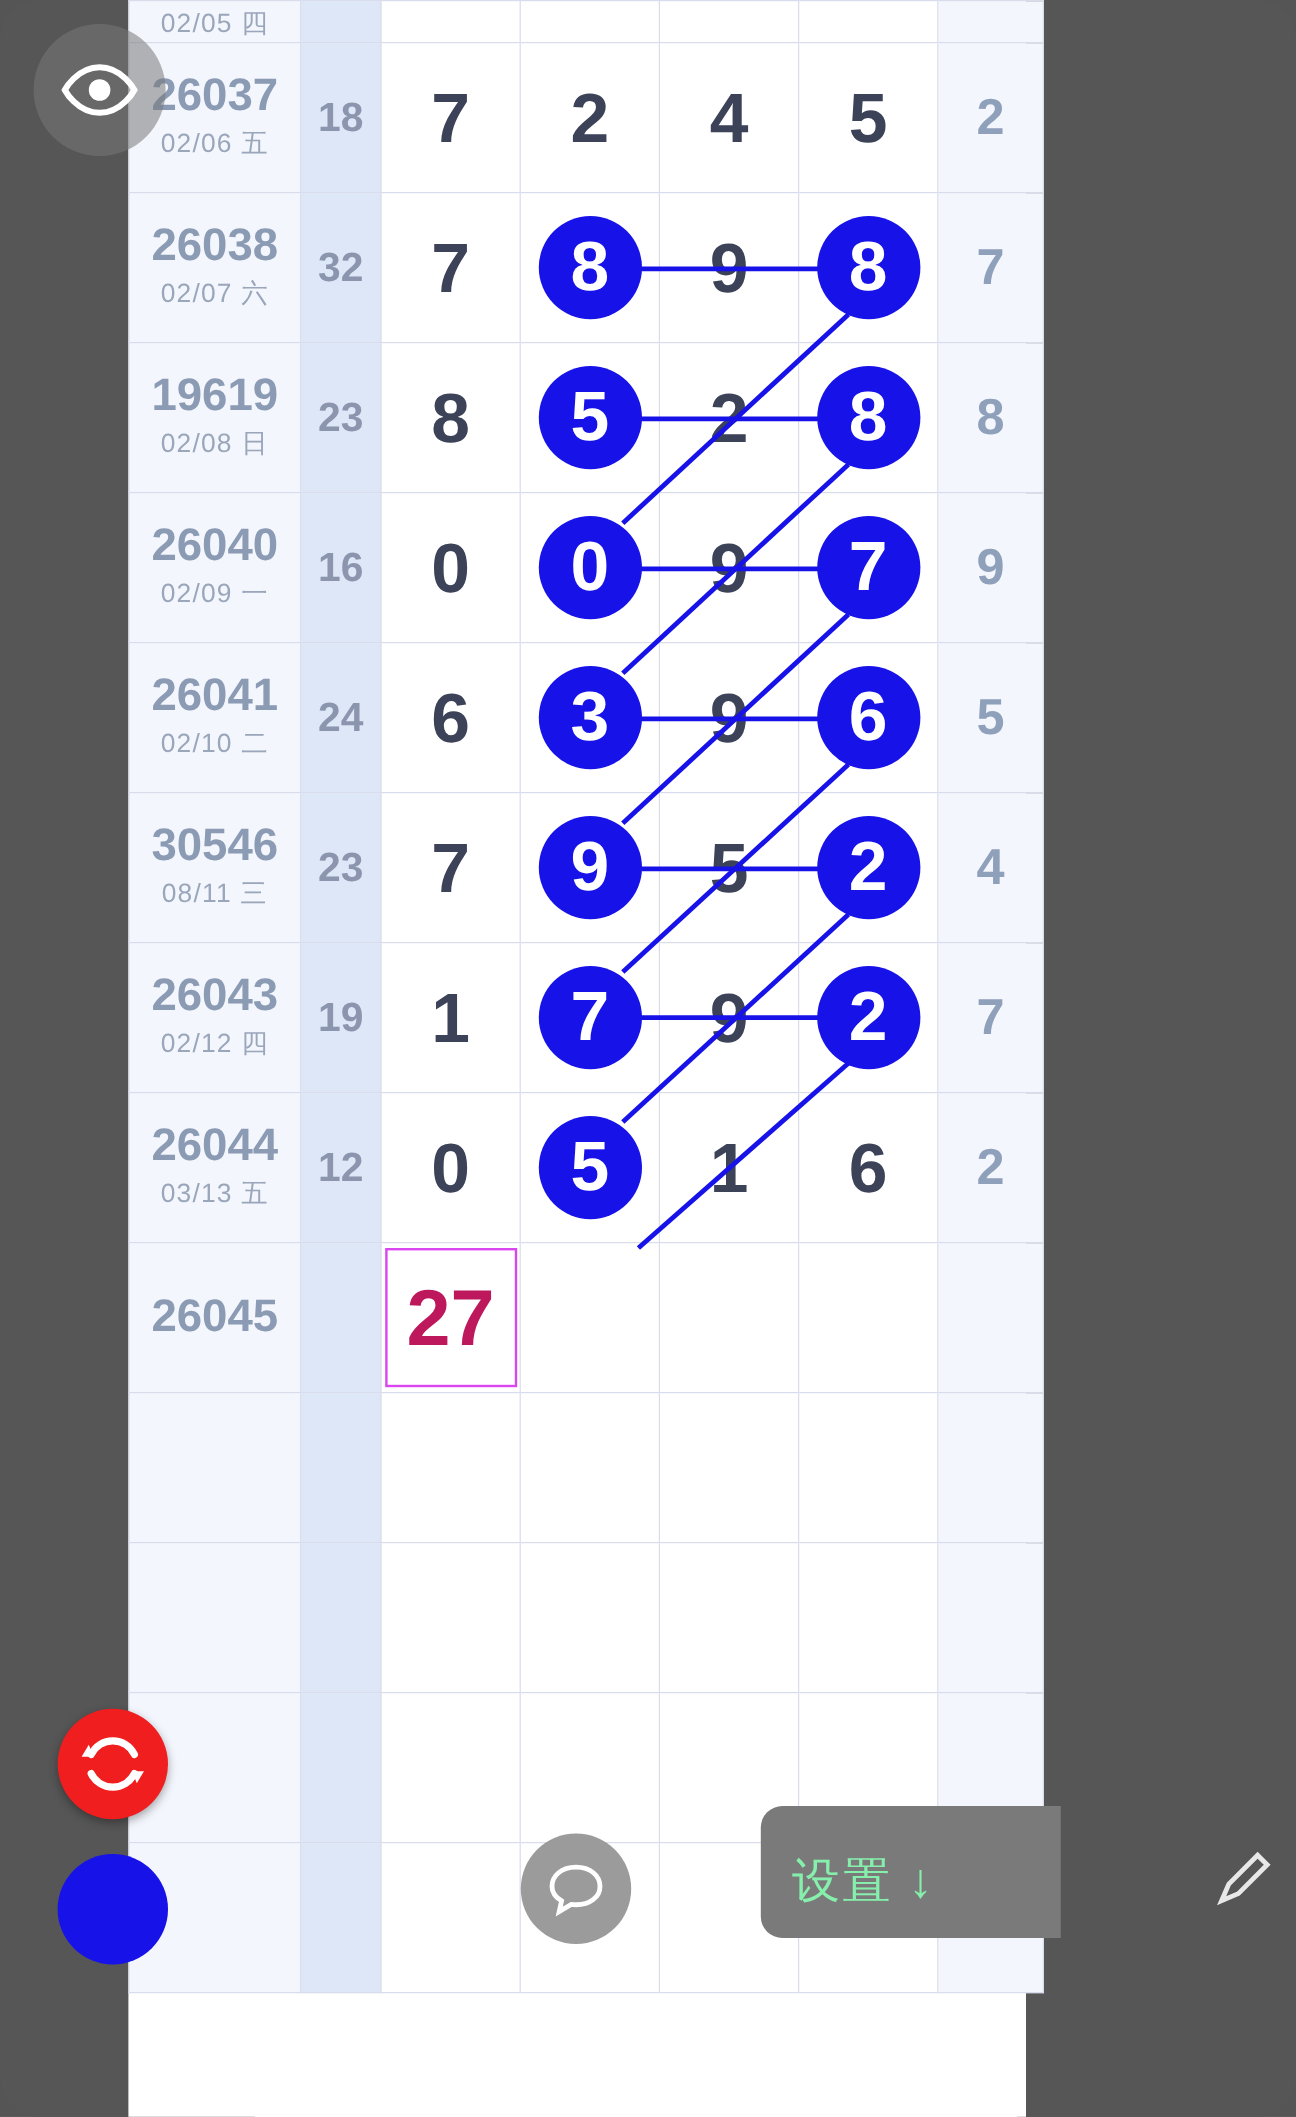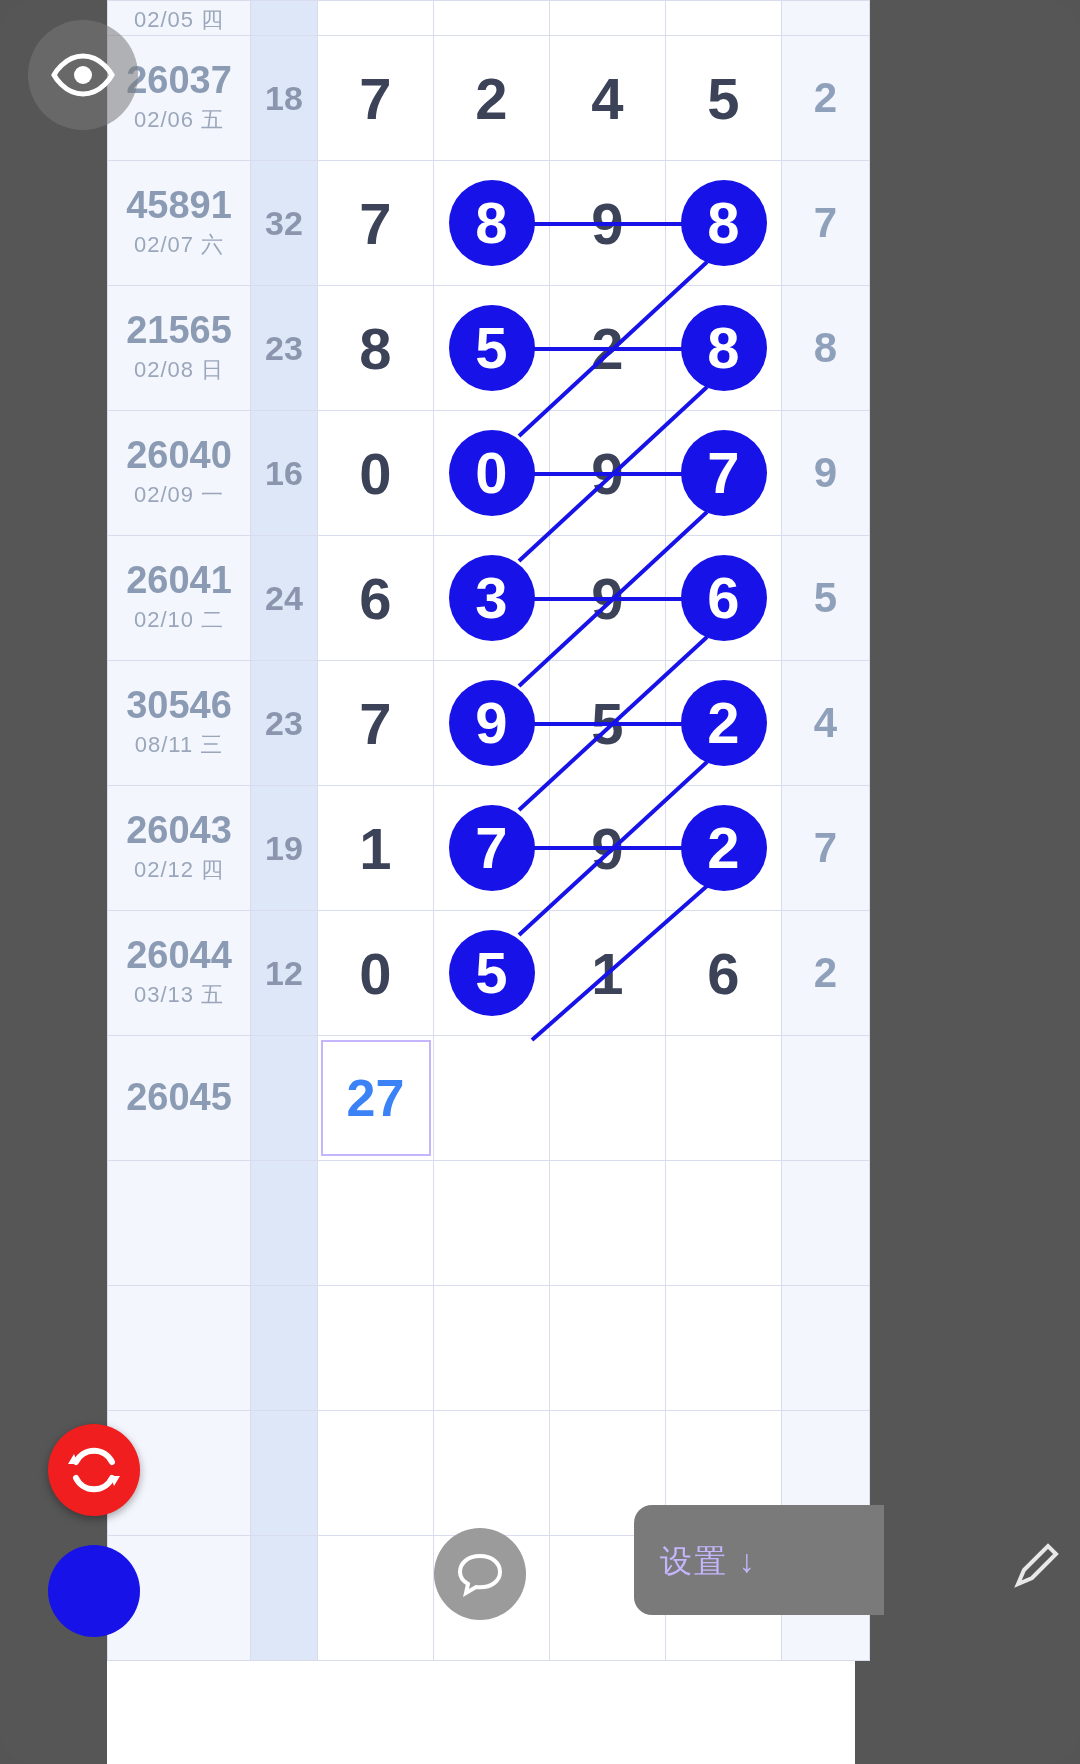"45891" div.id-num { text: 45891 -> 26038 }
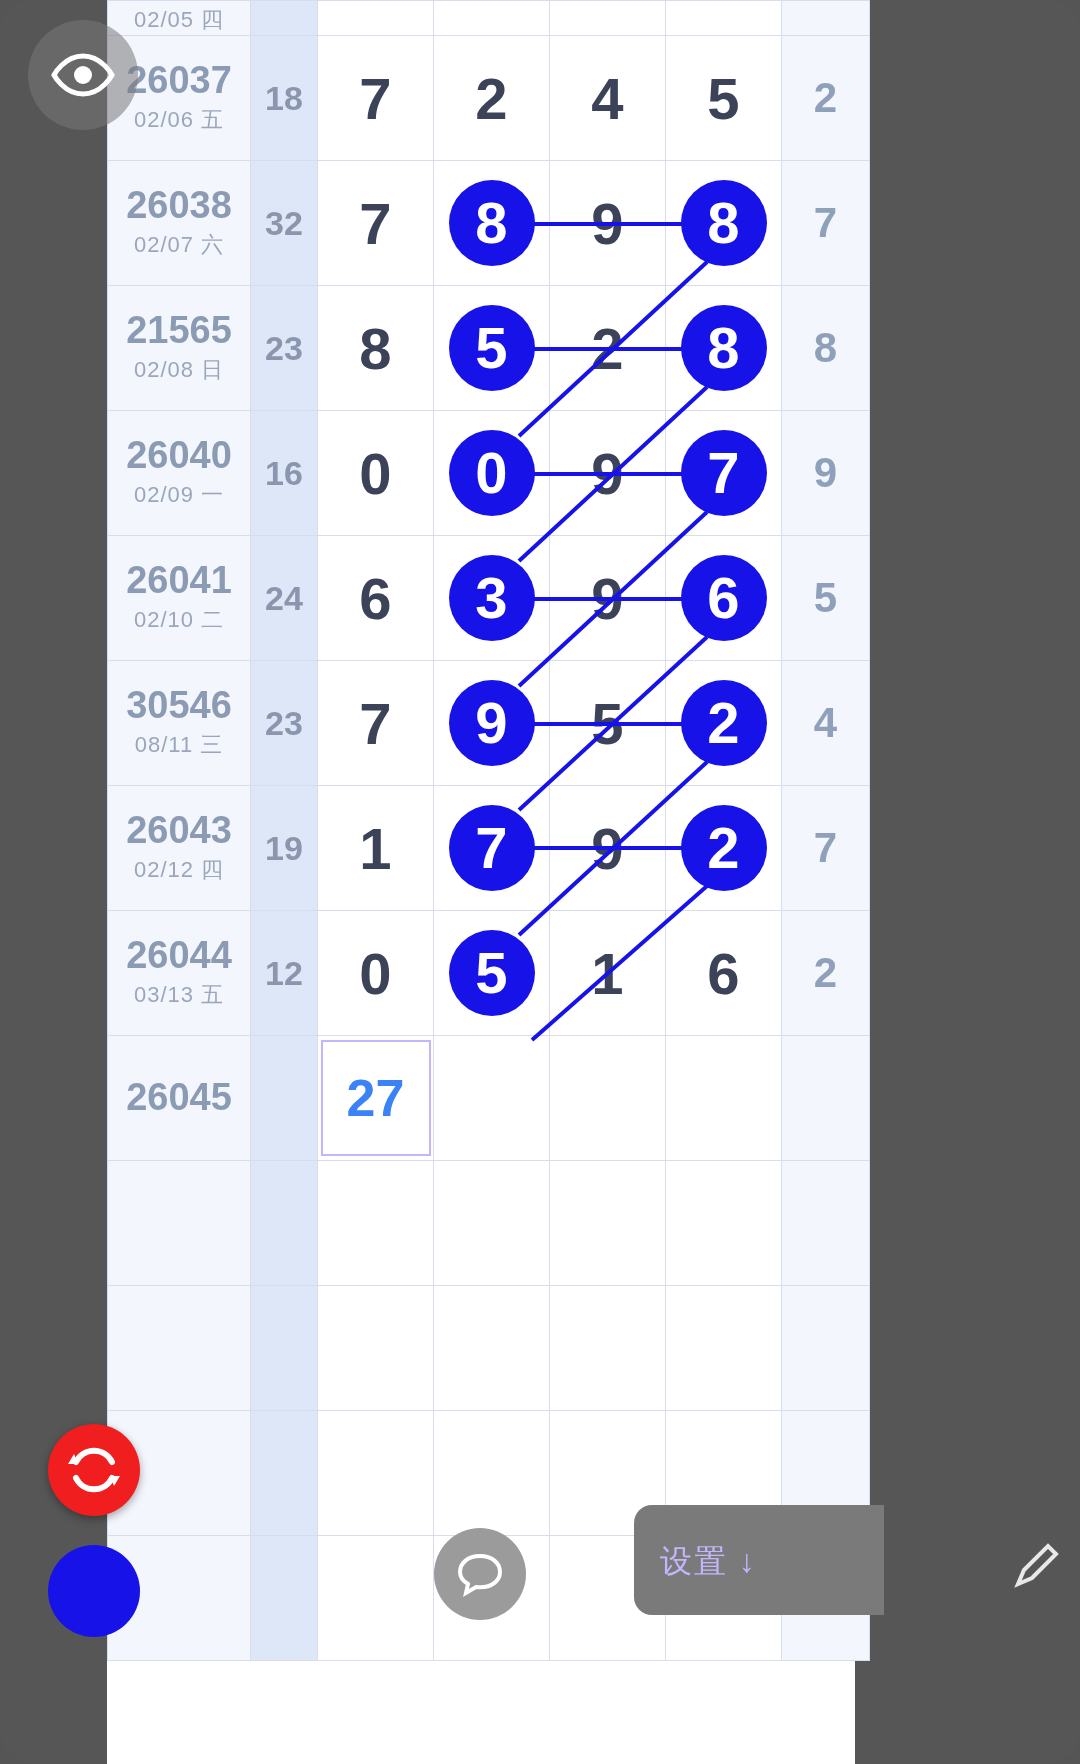"21565" div.id-num { text: 21565 -> 19619 }
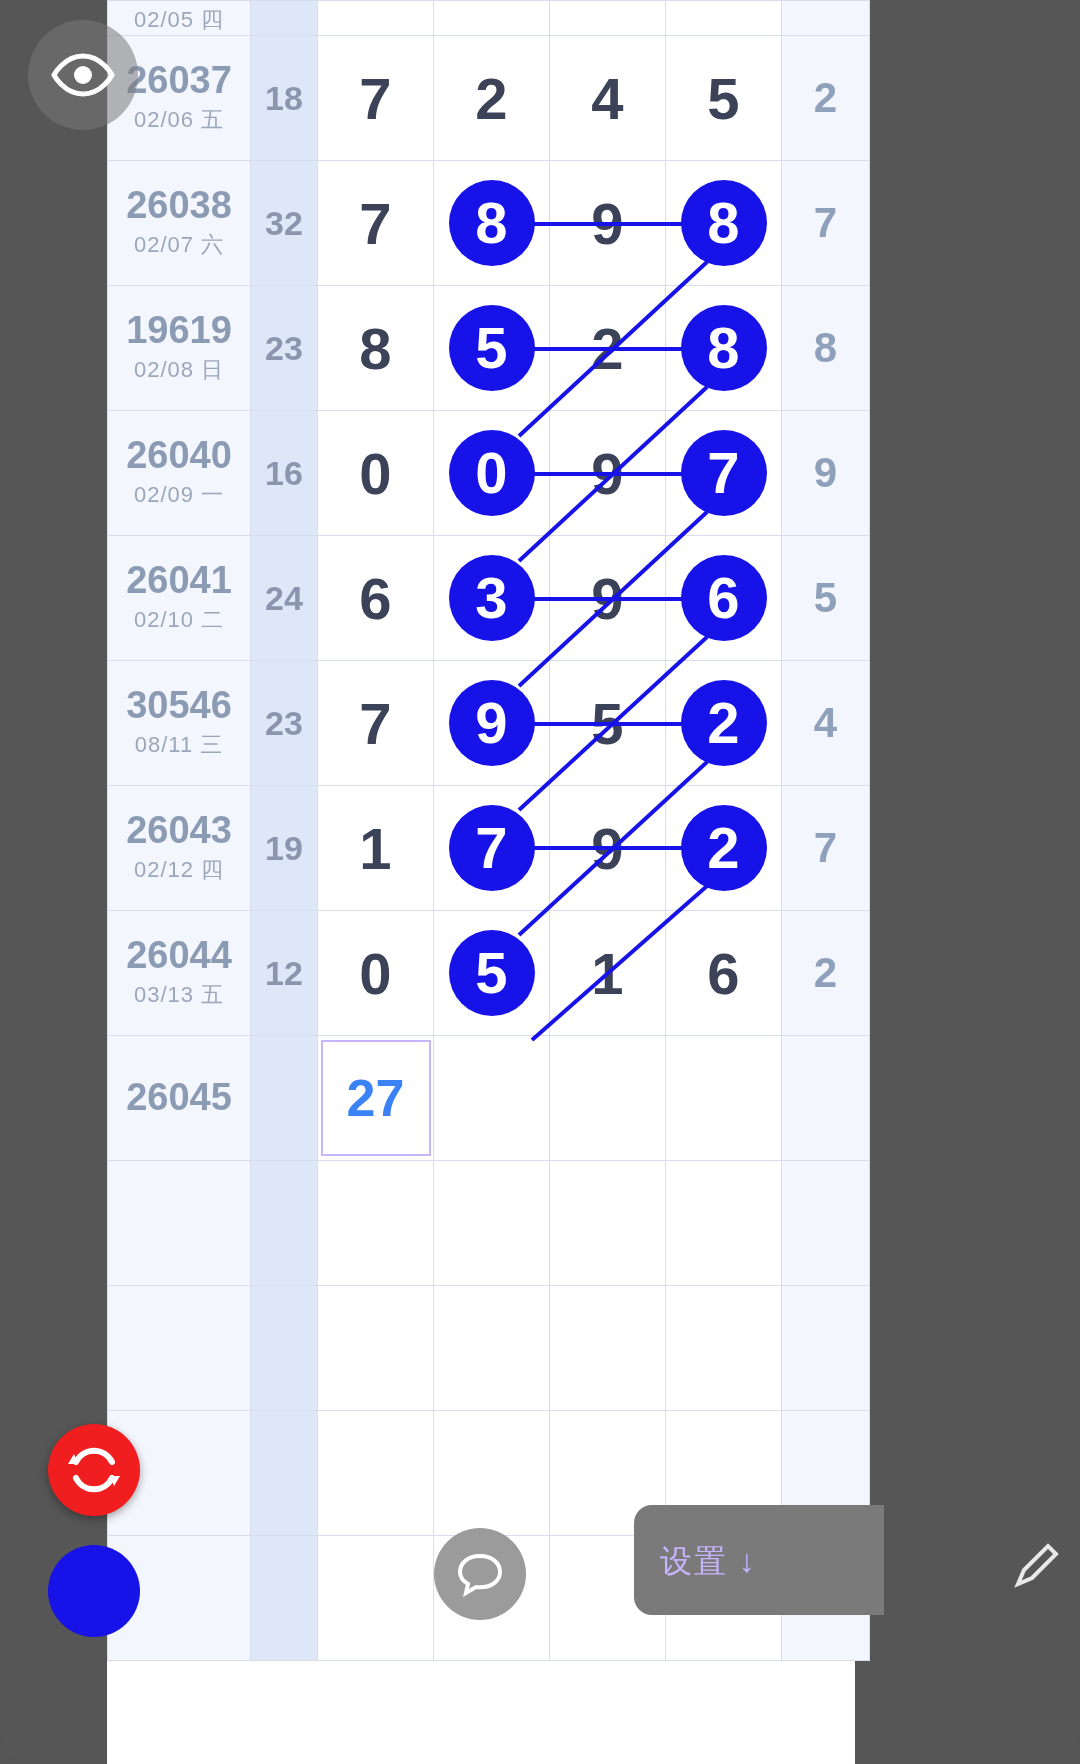"27" .pred-box { border: 2px solid #c4b5fd -> 2px solid #d946ef; color: #3b82f6 -> #be185d; font-size: 52px -> 66px }
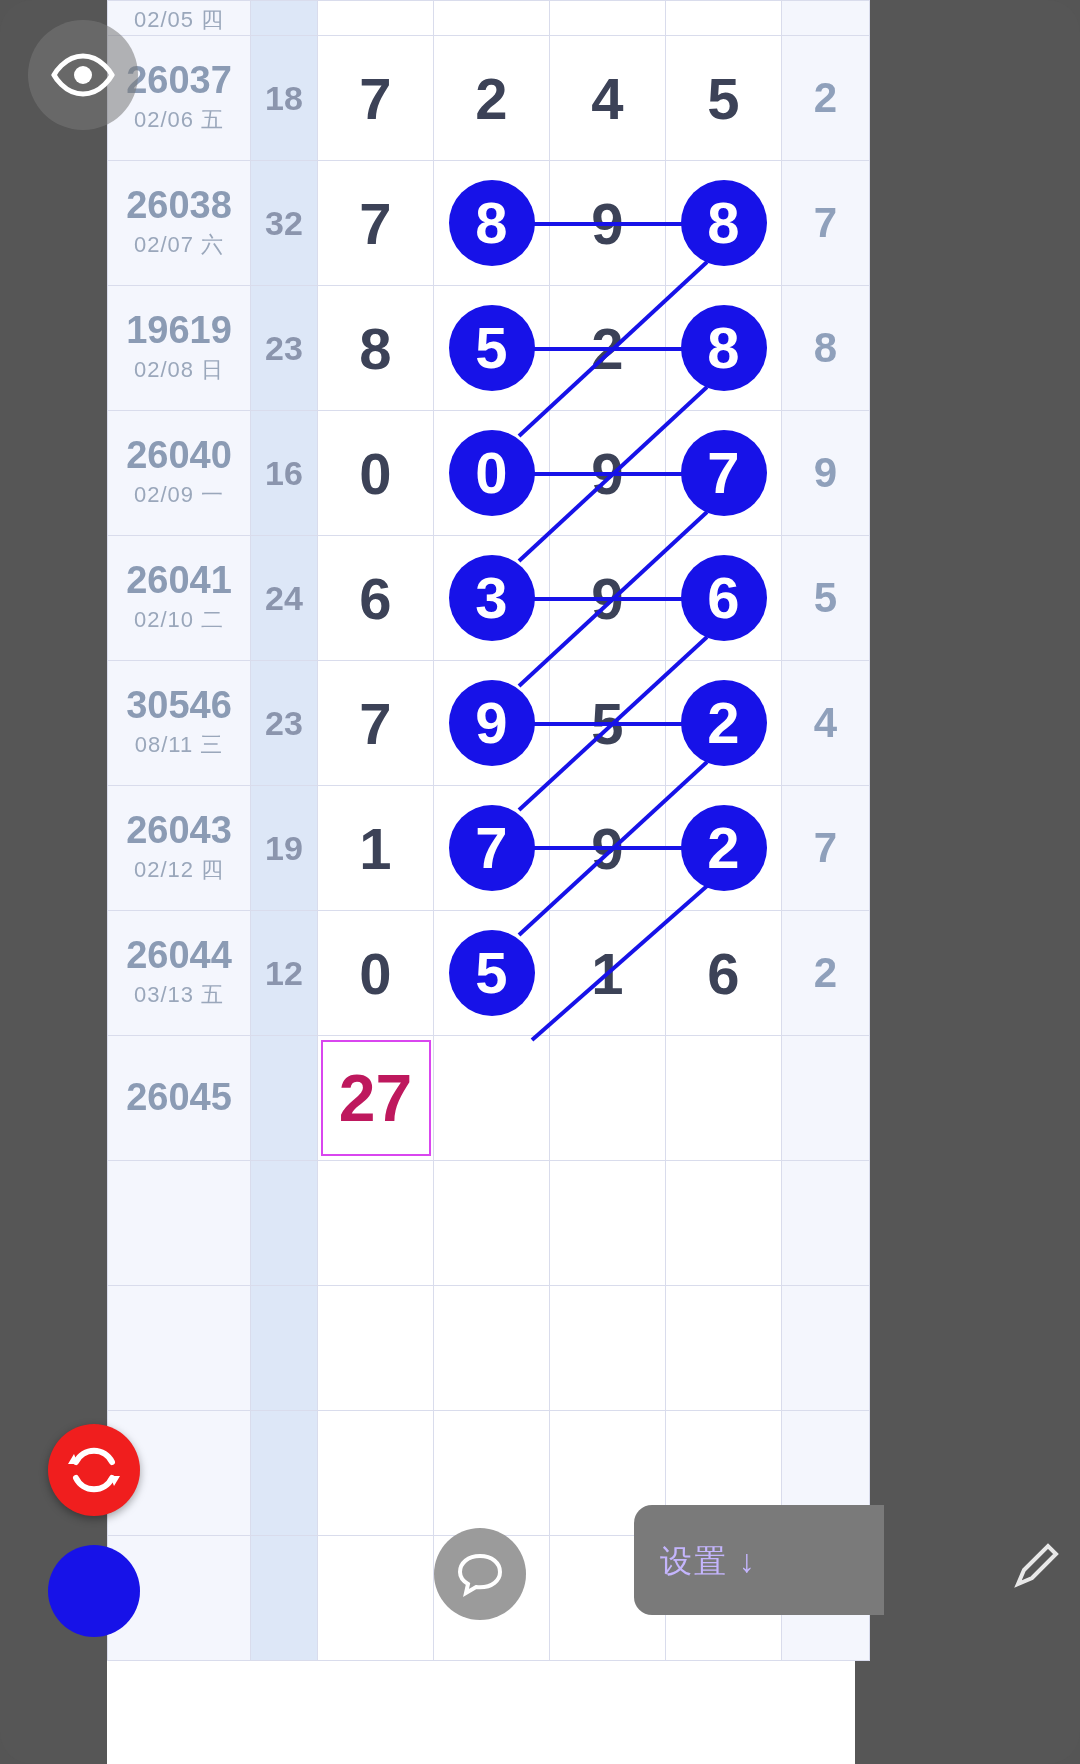"设置 ↓" #bottom-pill-text { color: #c4b5fd -> #86efac; font-size: 32px -> 40px }
